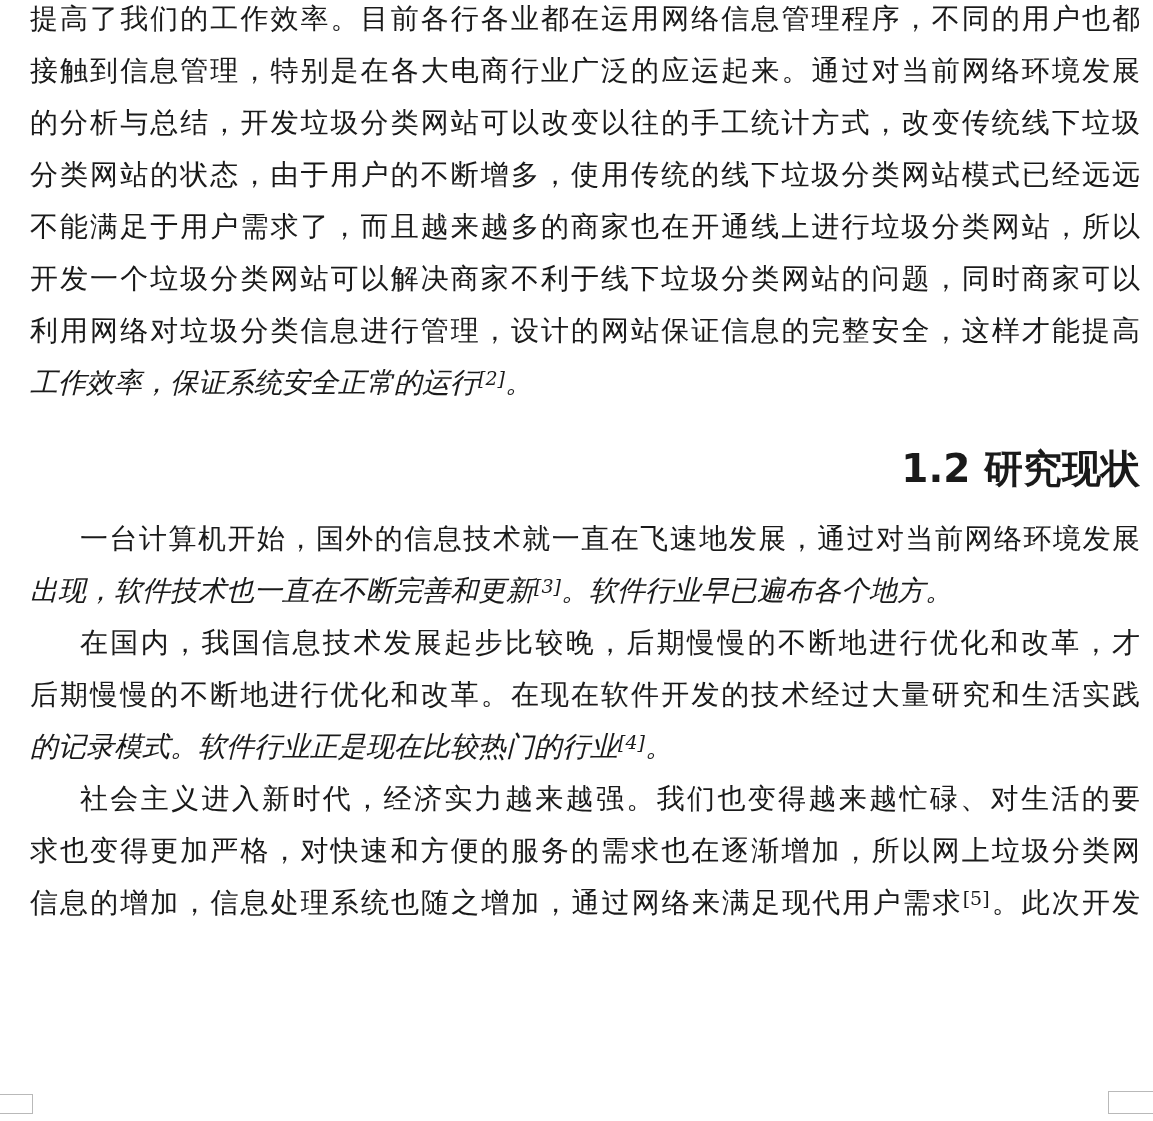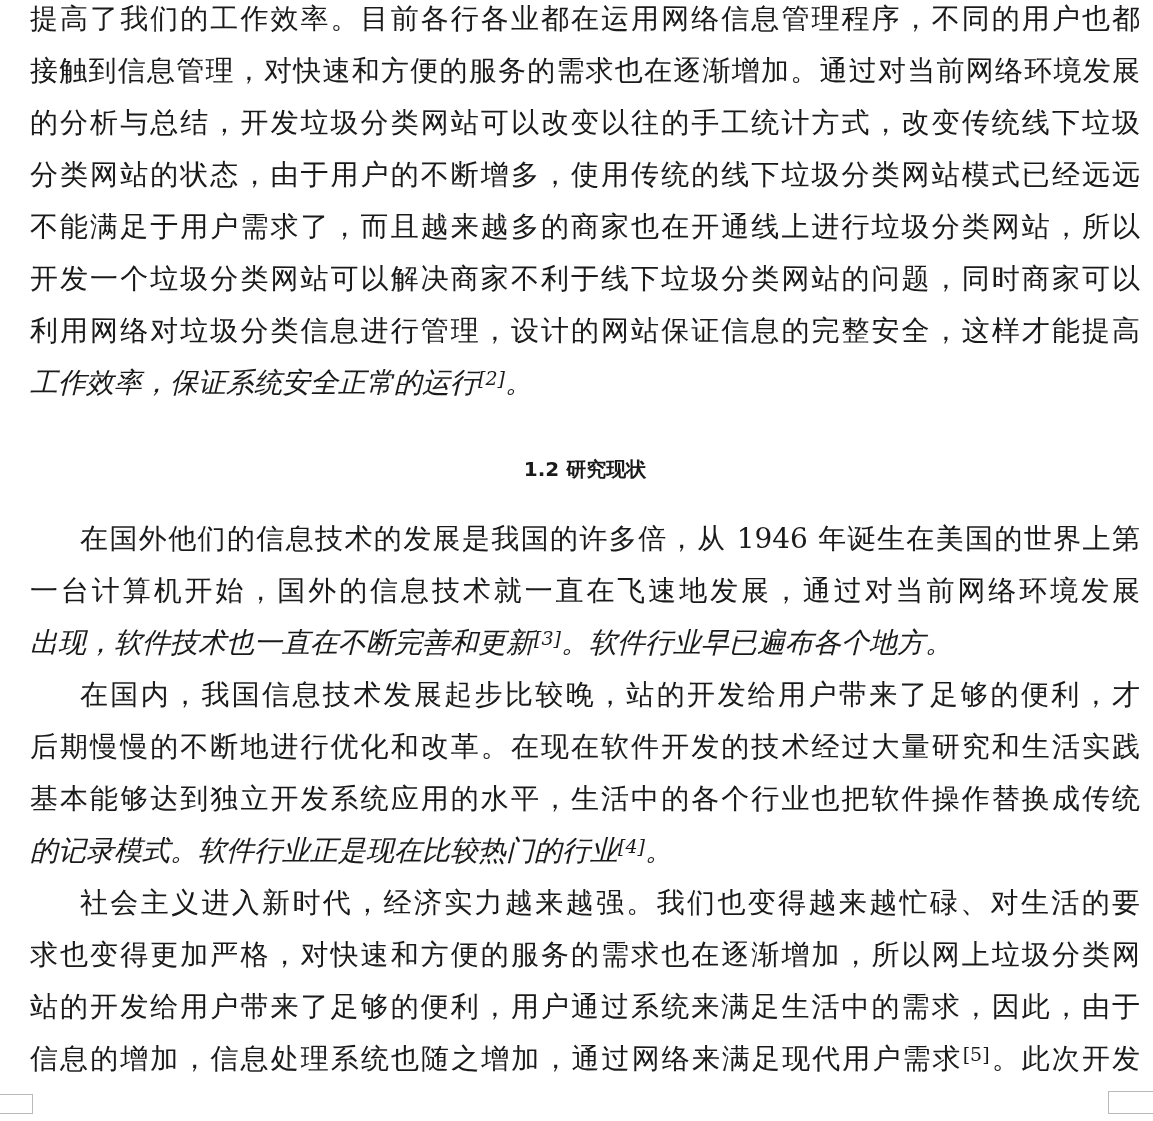"接触到信息管理，对快速和方便的服务的需求也在逐渐增加。通过对当前网络环境发展" div.line { text: 对快速和方便的服务的需求也在逐渐增加 -> 特别是在各大电商行业广泛的应运起来 }
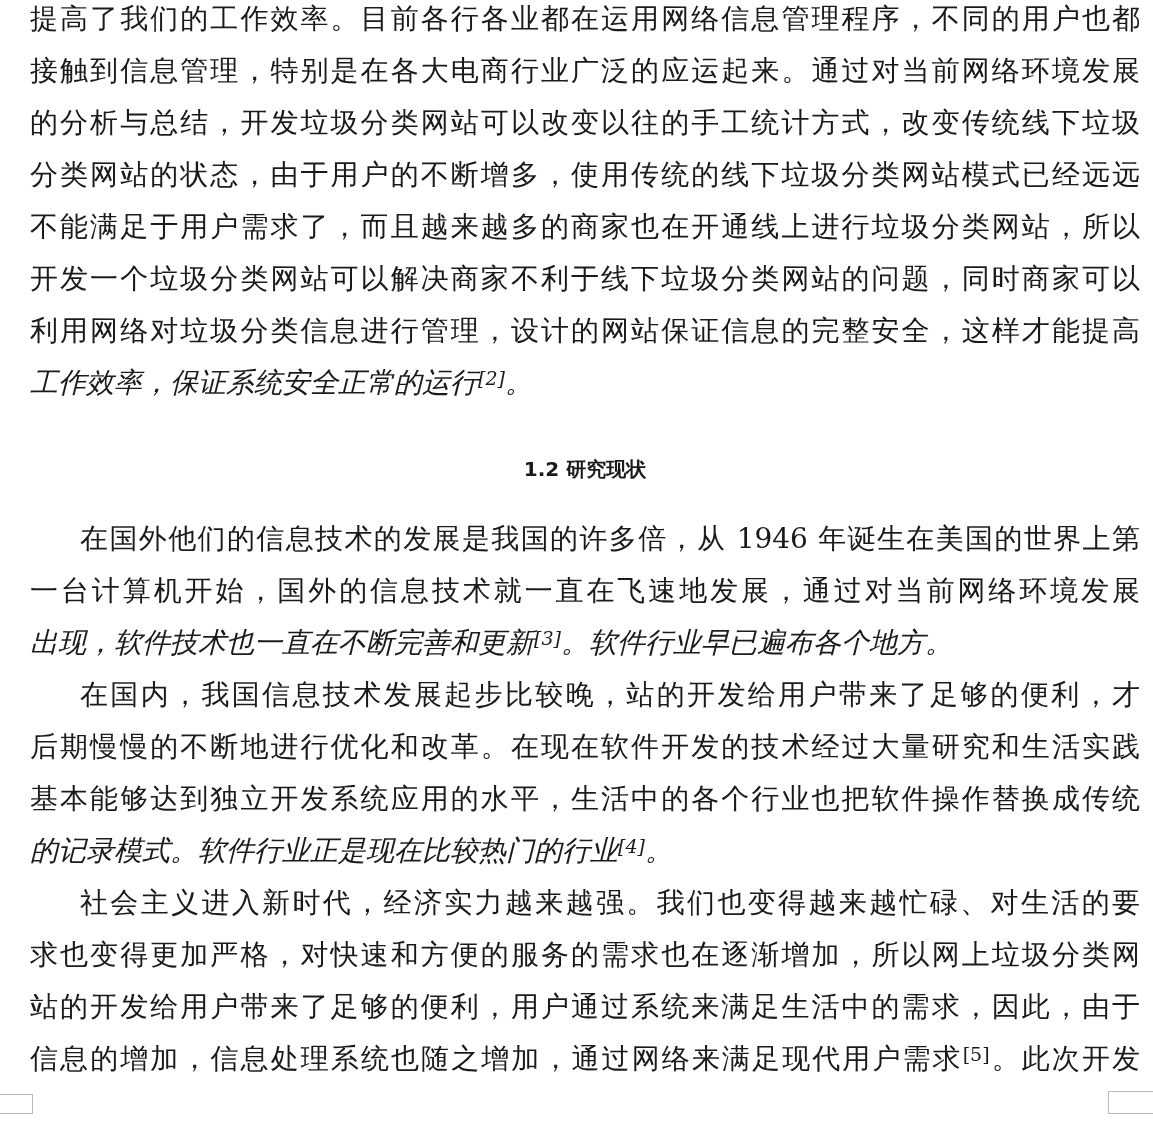"1.2 研究现状" .heading { font-size: 20px -> 39px; text-align: center -> right }
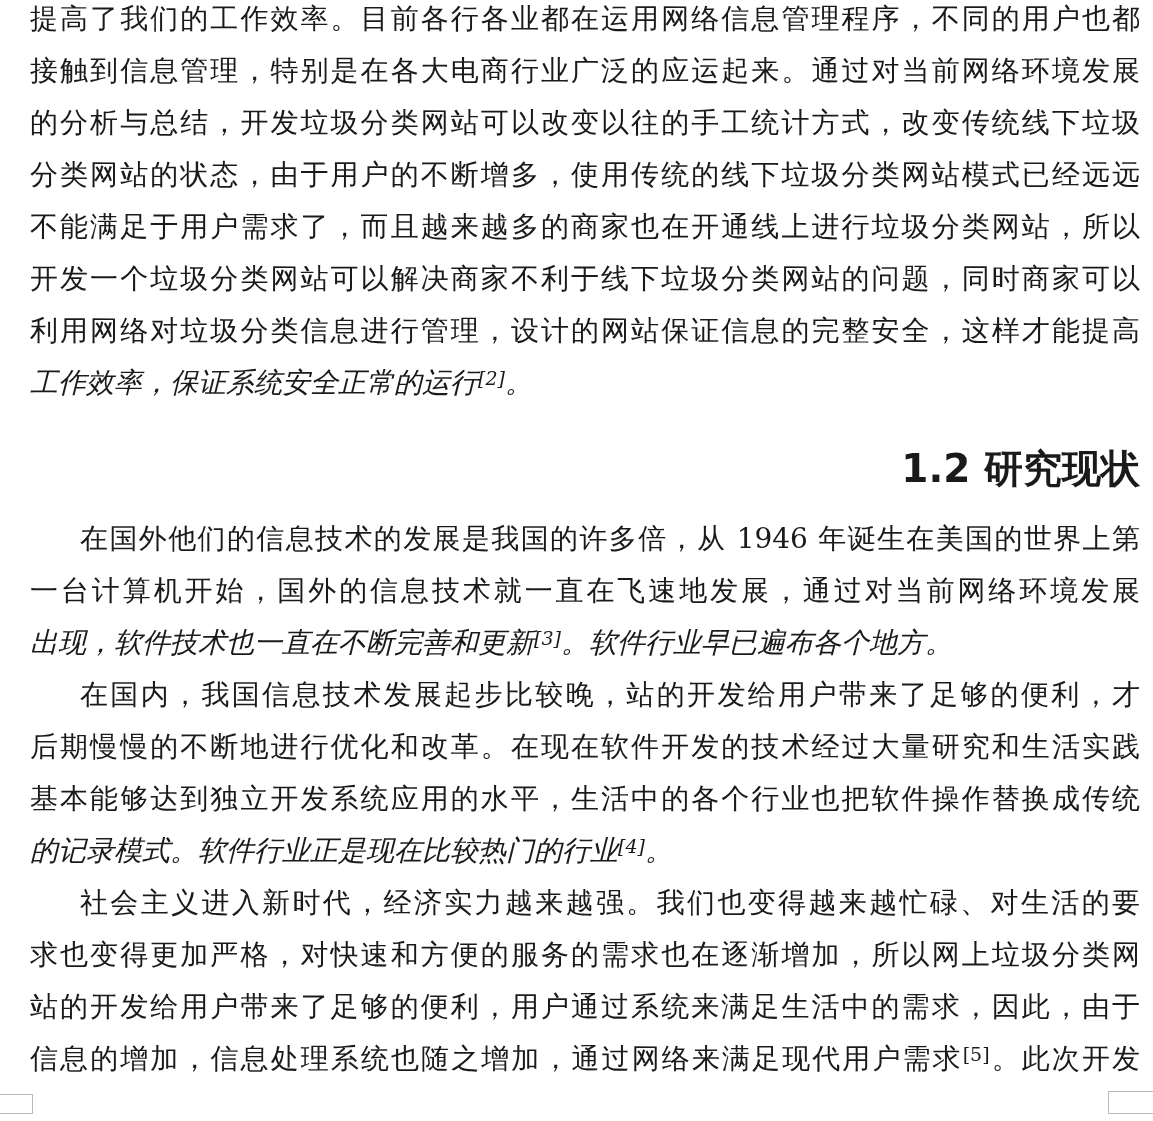"在国外他们的信息技术的发展是我国的许多倍，从 1946 年诞生在美国的世界上第" div.line { html: <div>在国外他们的信息技术的发展是我国的许多倍，从 1946 年诞生在美国的世界上第</div> -> none }
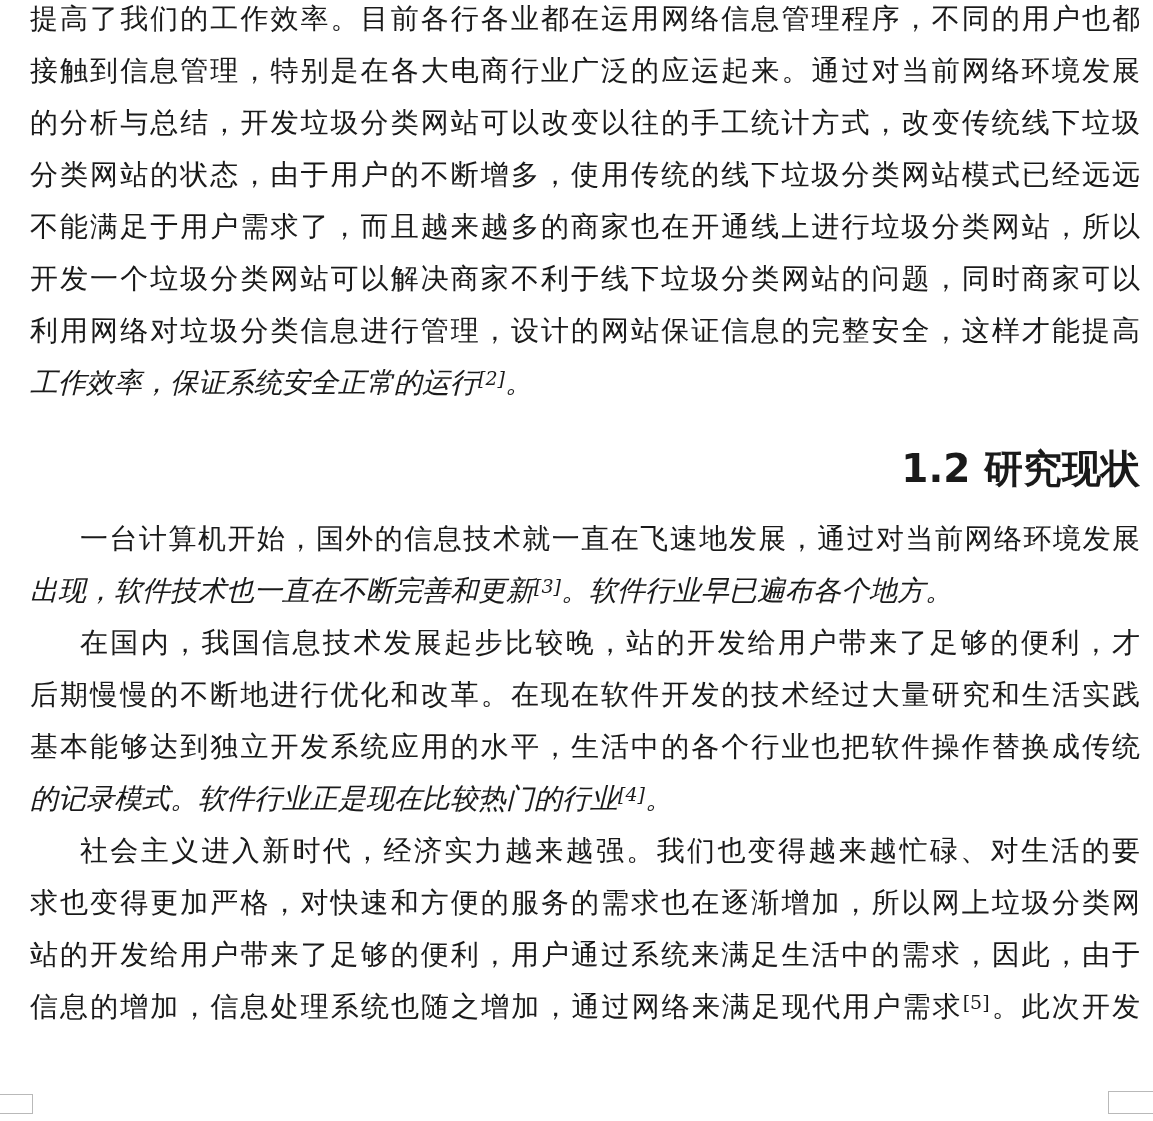"在国内，我国信息技术发展起步比较晚，站的开发给用户带来了足够的便利，才" div.line { text: 站的开发给用户带来了足够的便利 -> 后期慢慢的不断地进行优化和改革 }
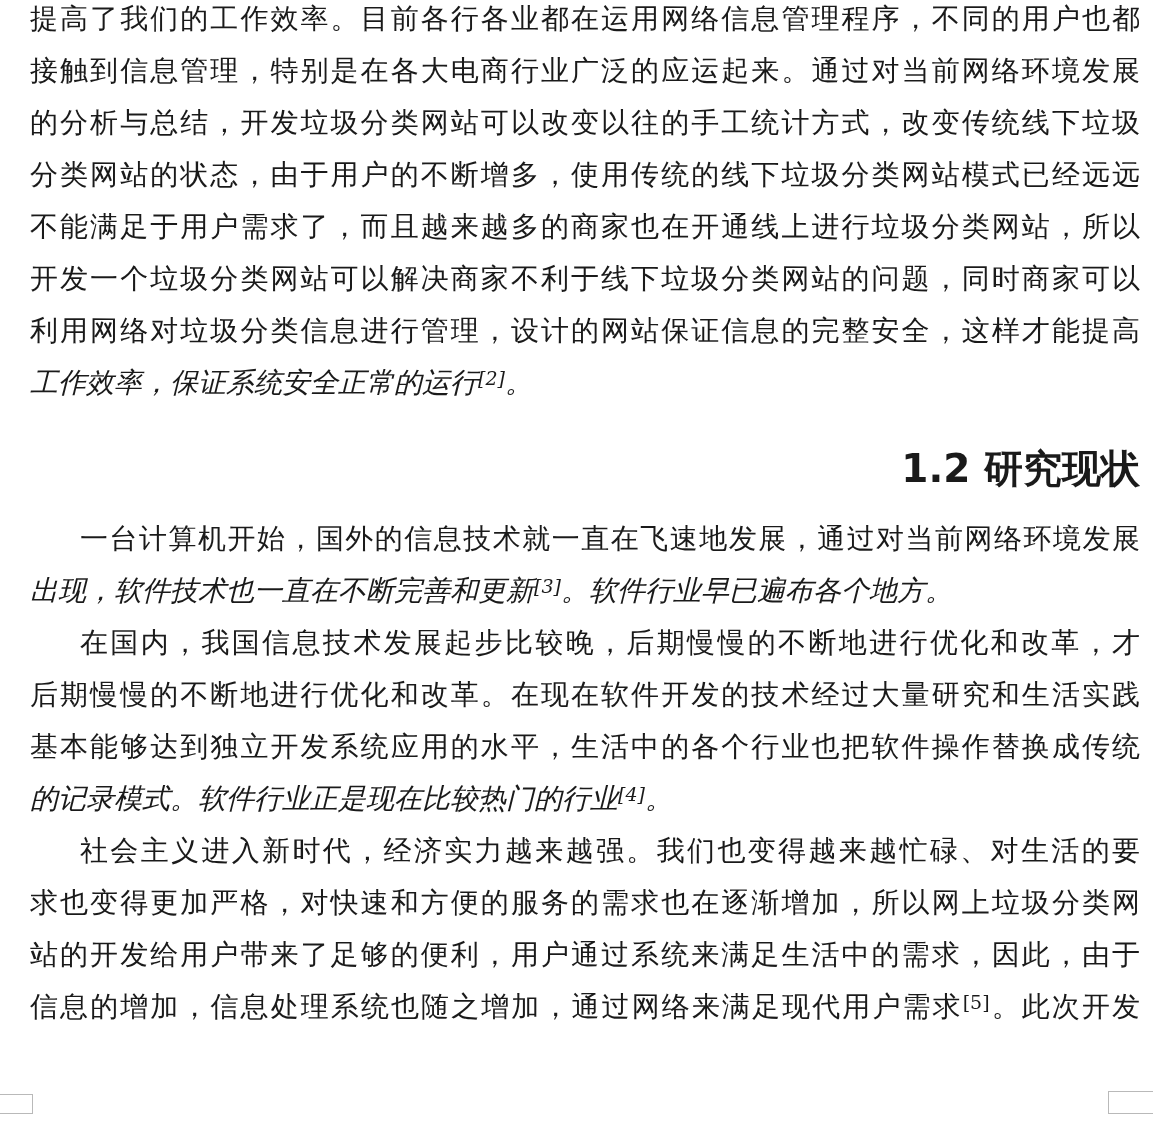"基本能够达到独立开发系统应用的水平，生活中的各个行业也把软件操作替换成传统" div.line { html: <div>基本能够达到独立开发系统应用的水平，生活中的各个行业也把软件操作替换成传统</div> -> none }
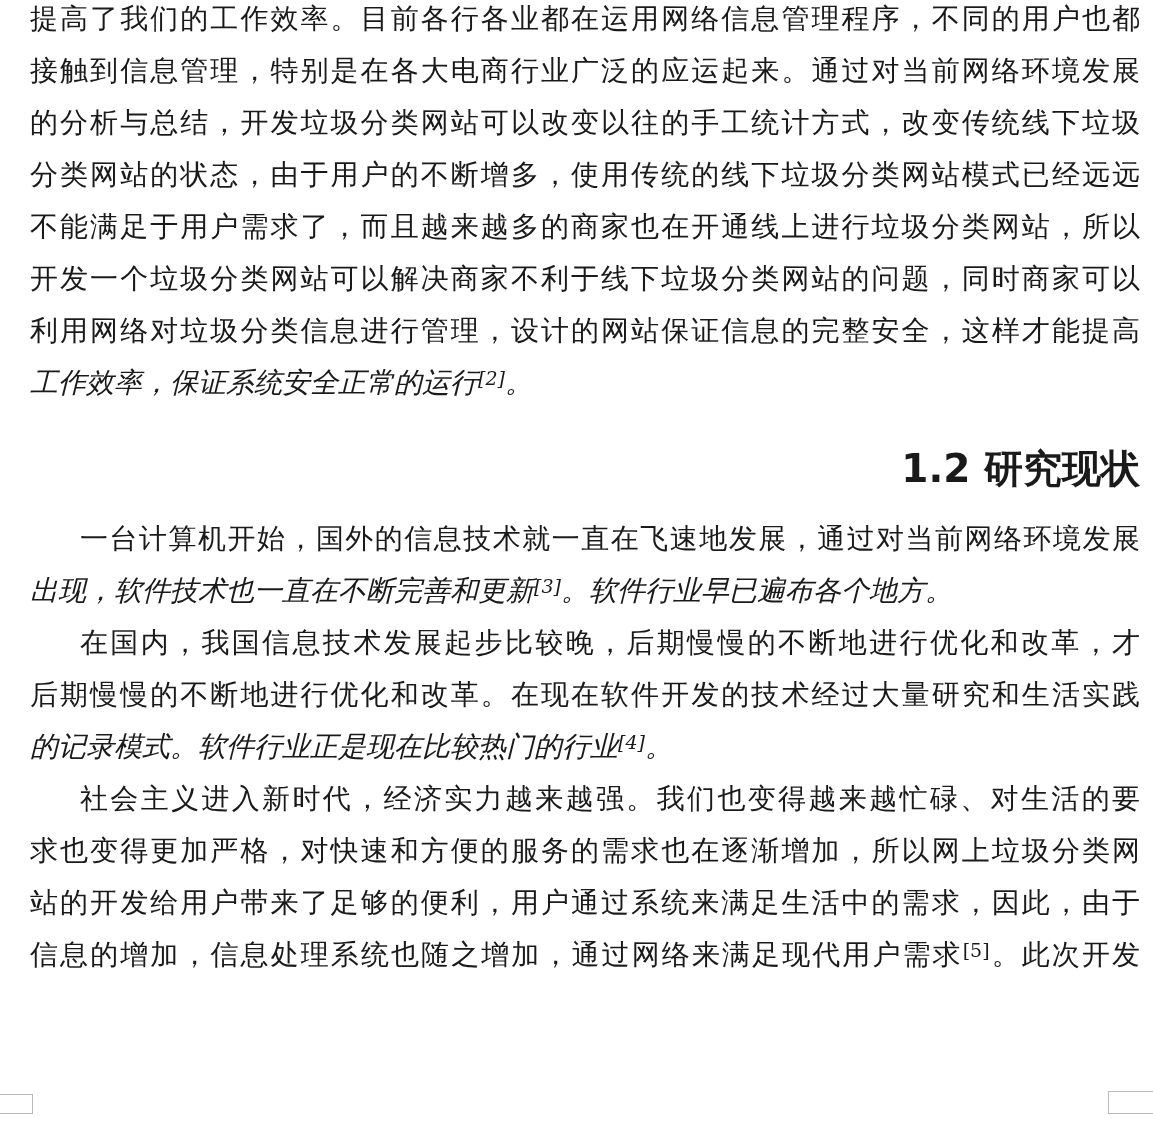"站的开发给用户带来了足够的便利，用户通过系统来满足生活中的需求，因此，由于" div.line { html: <div>站的开发给用户带来了足够的便利，用户通过系统来满足生活中的需求，因此，由于</div> -> none }
